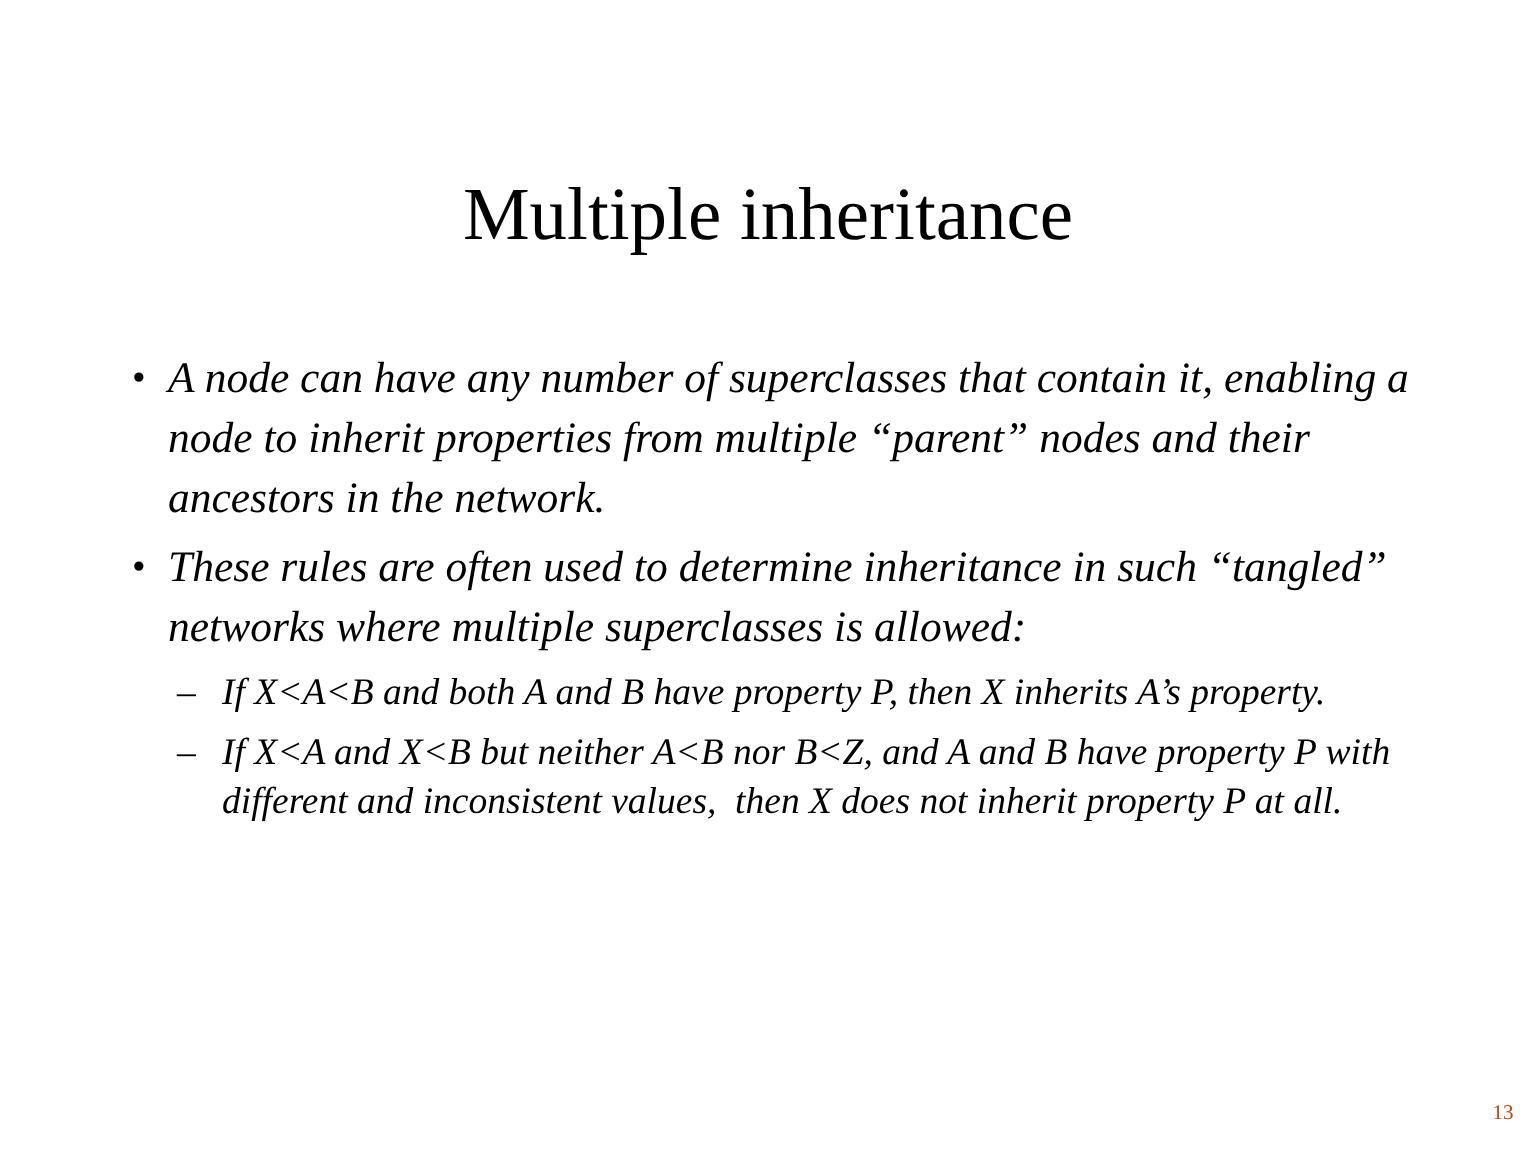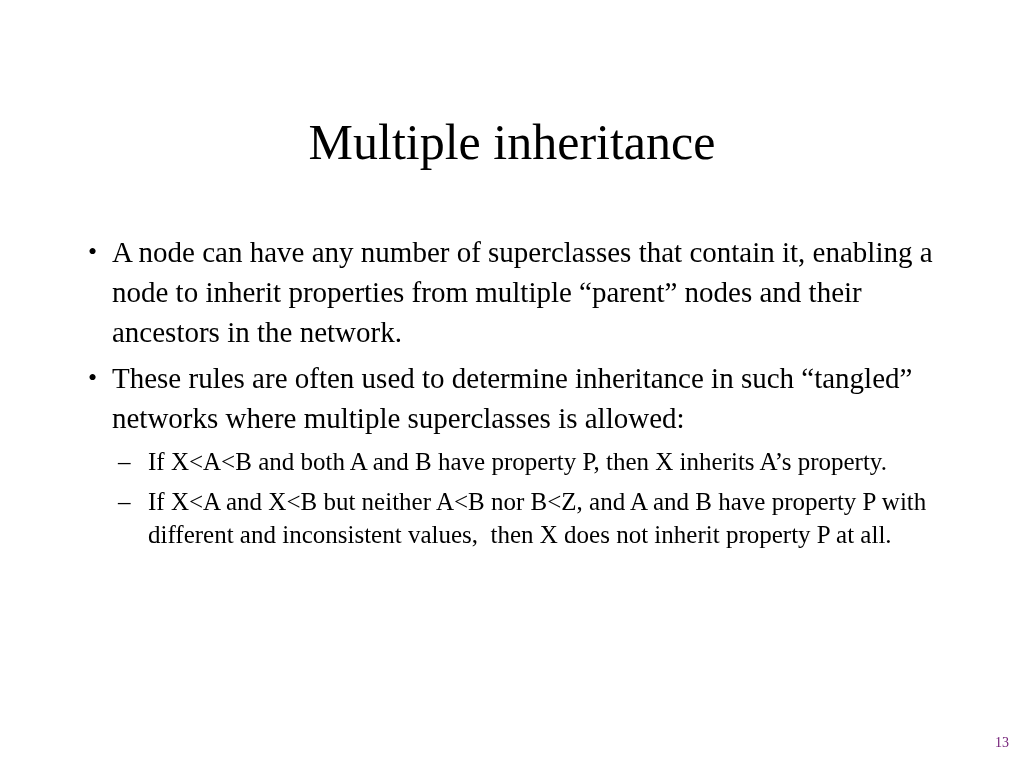"A node can have any" .bullet .btext { font-style: none -> italic }
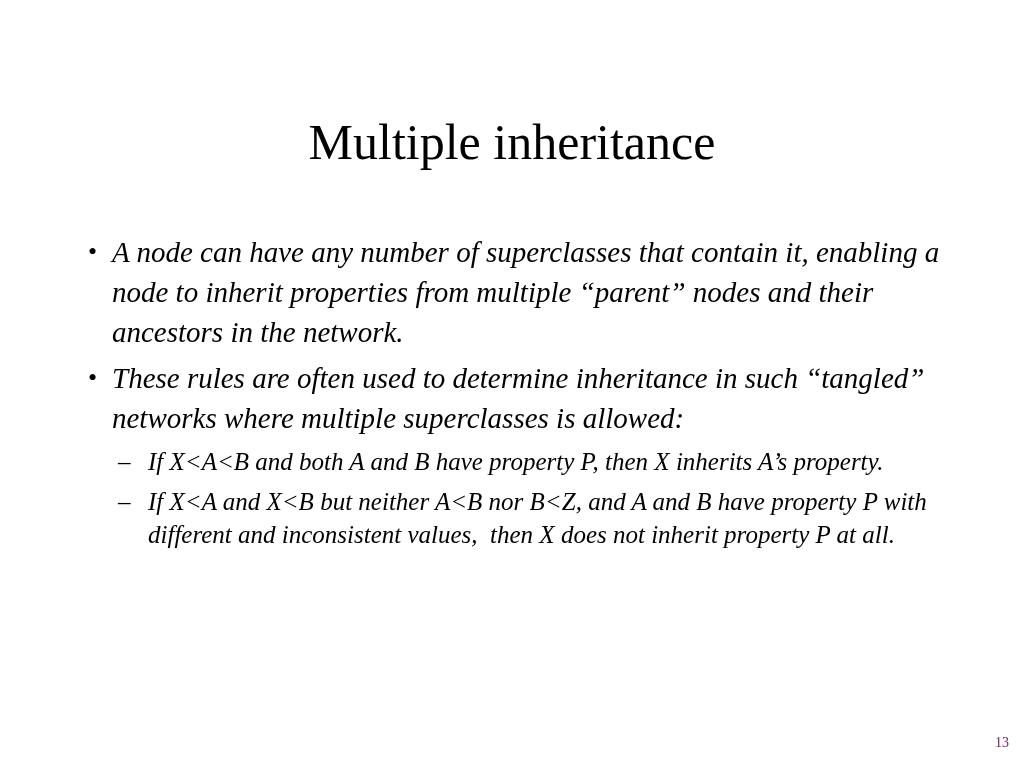"13" .page-number { color: #701a75 -> #c2410c }
